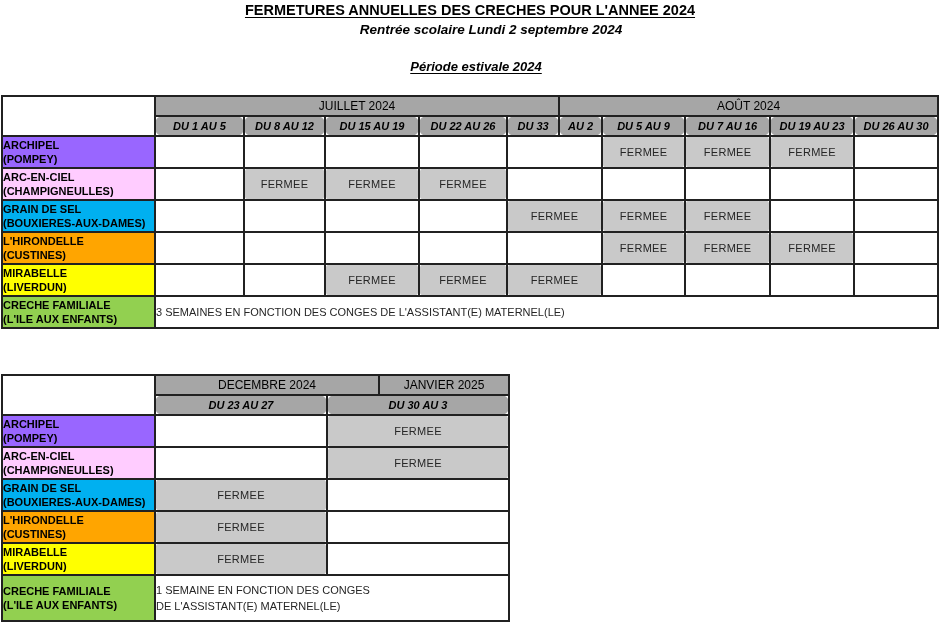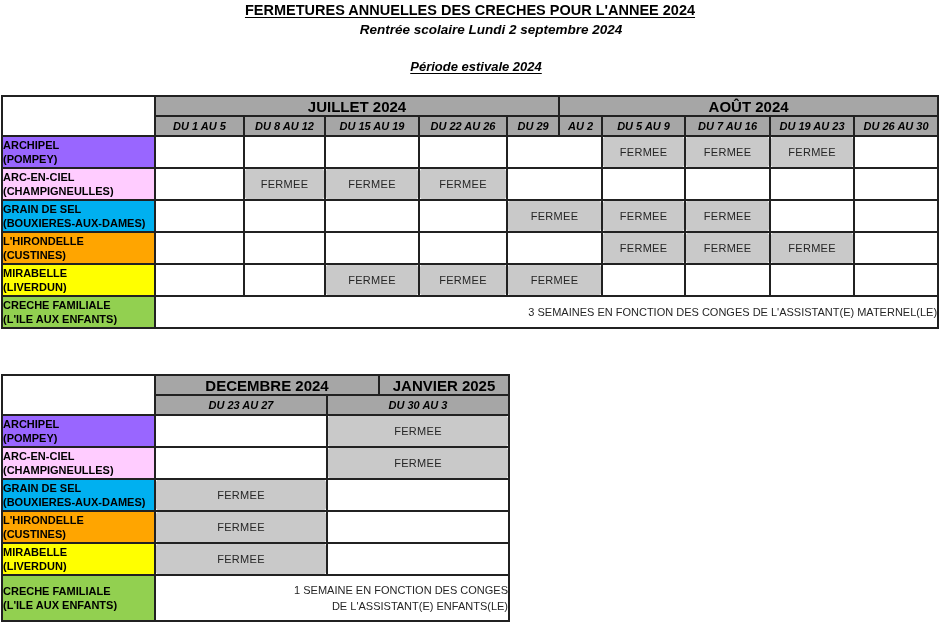"JUILLET 2024" th.month { font-size: 15px -> 12px; font-weight: bold -> normal }
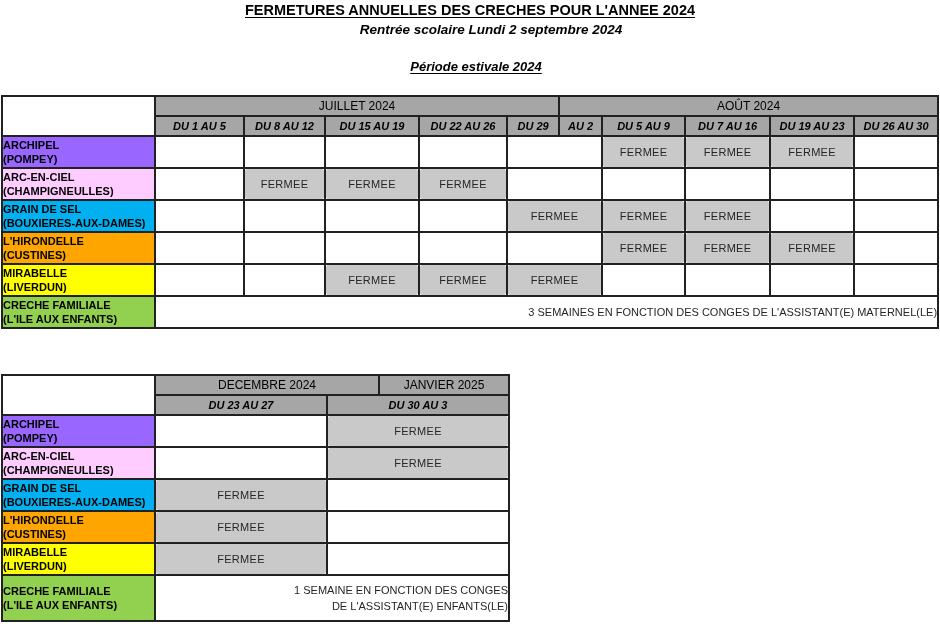"DU 1 AU 5" th.week { border-radius: none -> 8px }
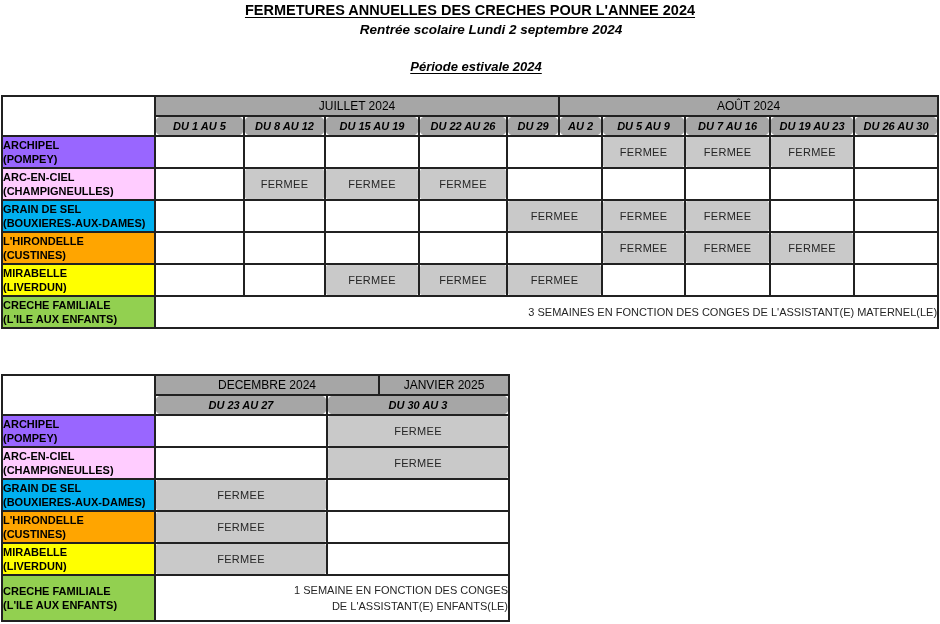"DU 29" th.week { text: 29 -> 33 }
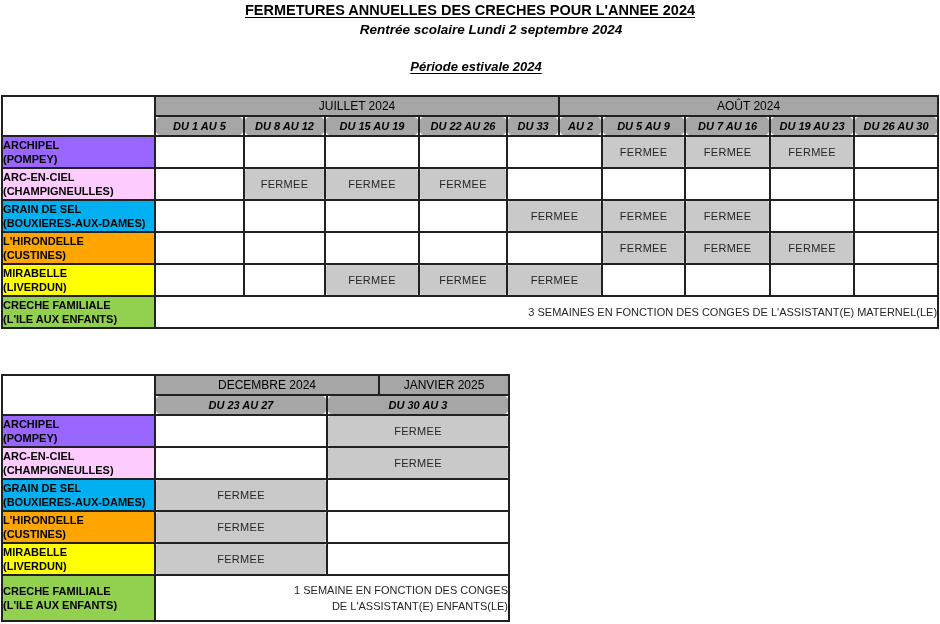"3 SEMAINES EN FONCTION DES" td.note { text-align: right -> left }
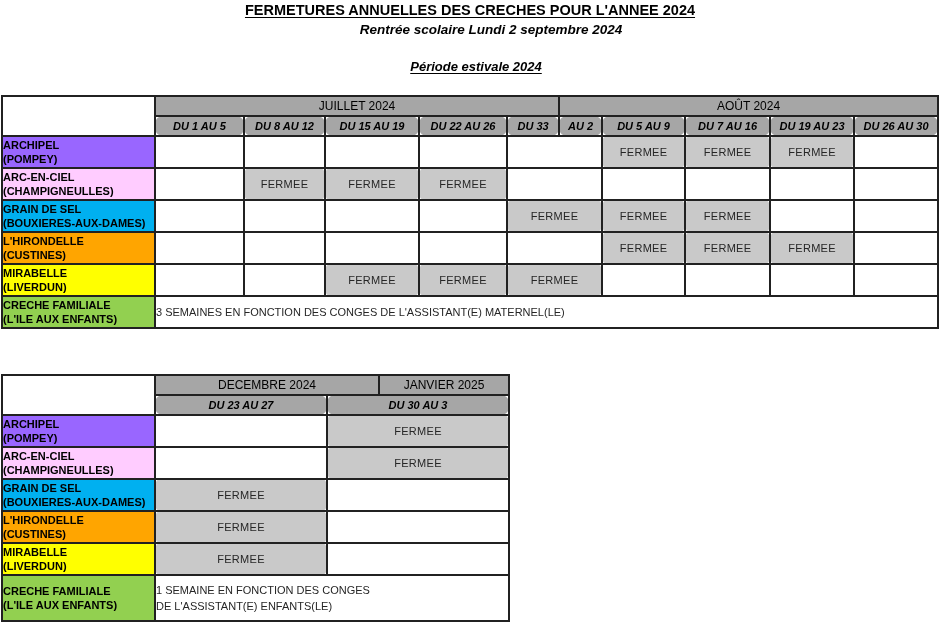"DE L'ASSISTANT(E) ENFANTS(LE)" div { text: ENFANTS -> MATERNEL }
